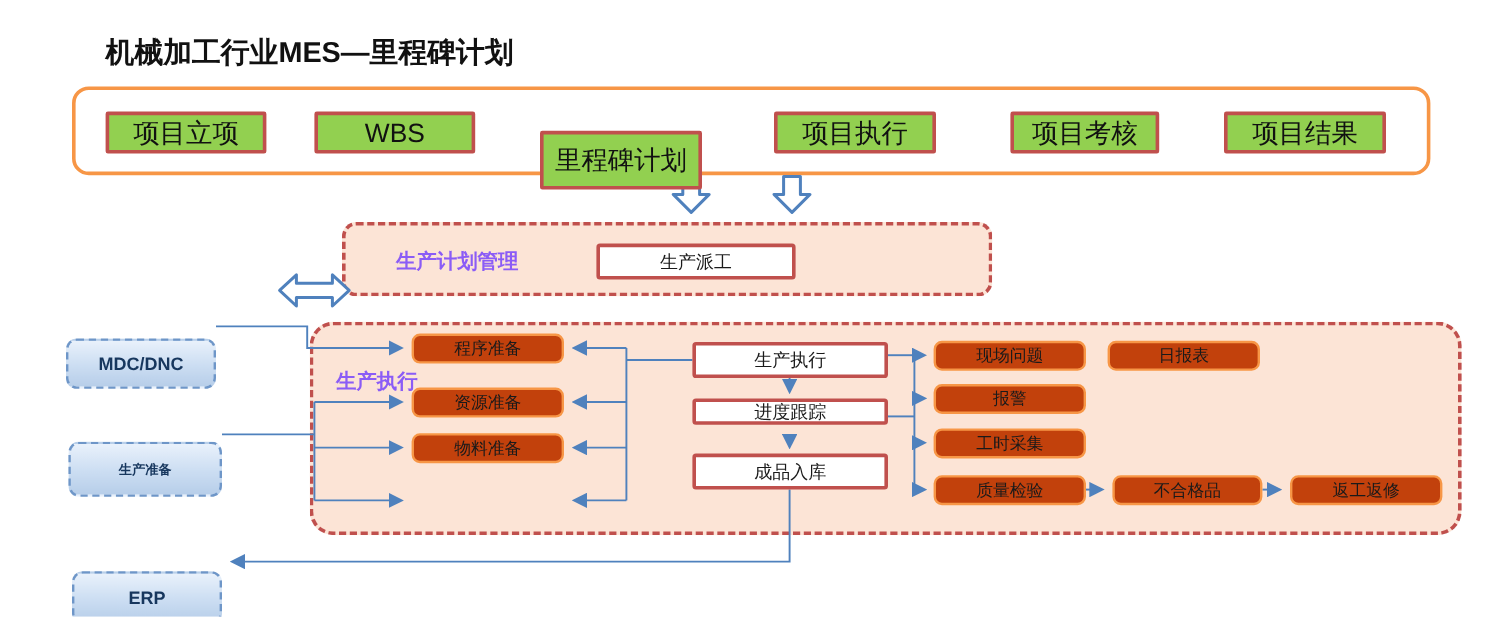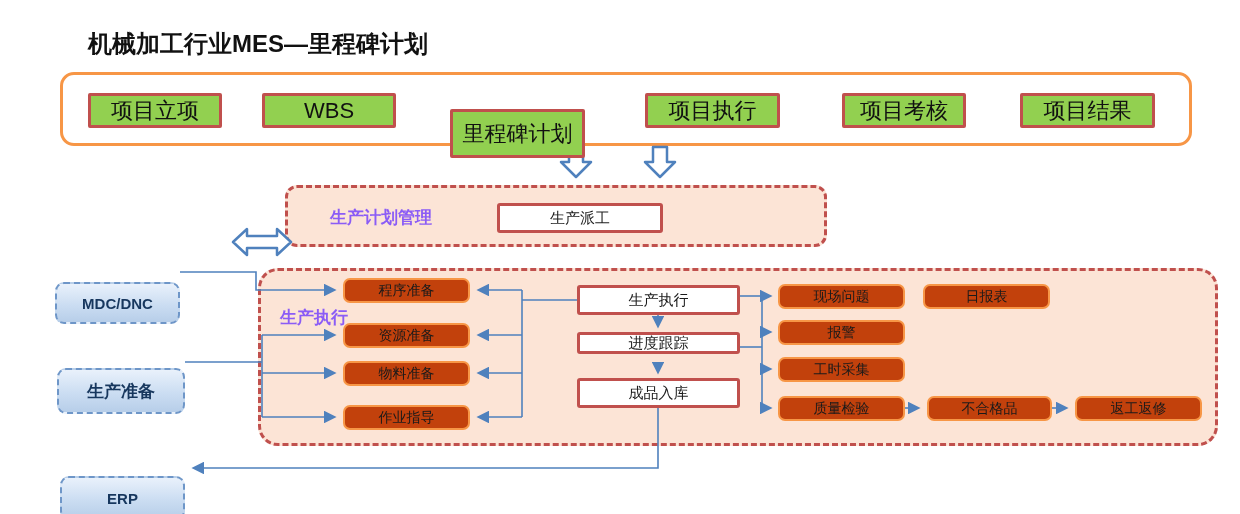"生产准备" div.abs { font-size: 17px -> 11px }
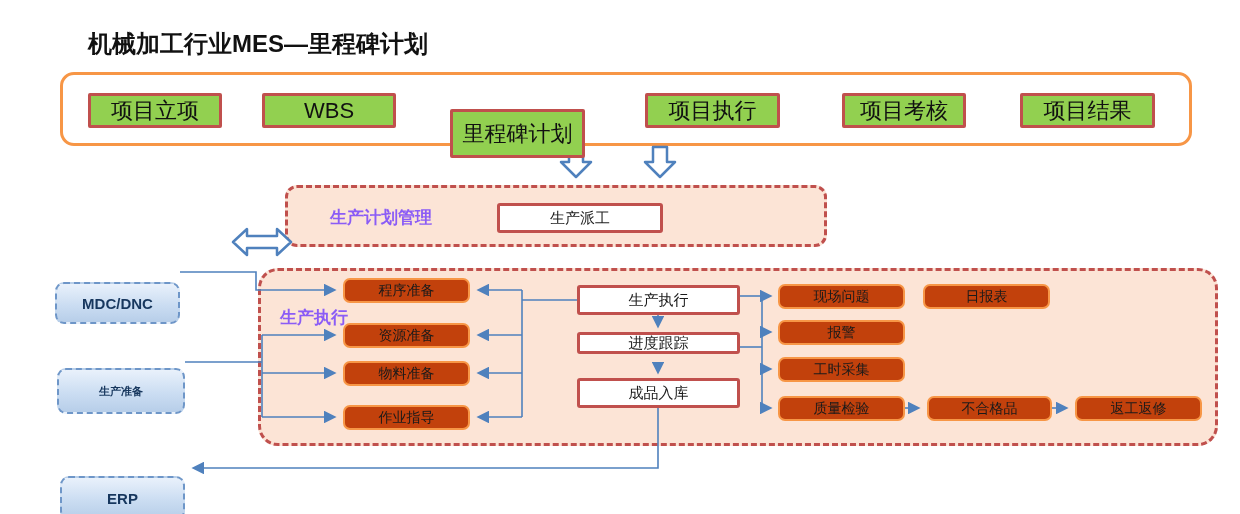"作业指导" div.abs { html: <div> <span>作业指导</span> </div> -> none }
